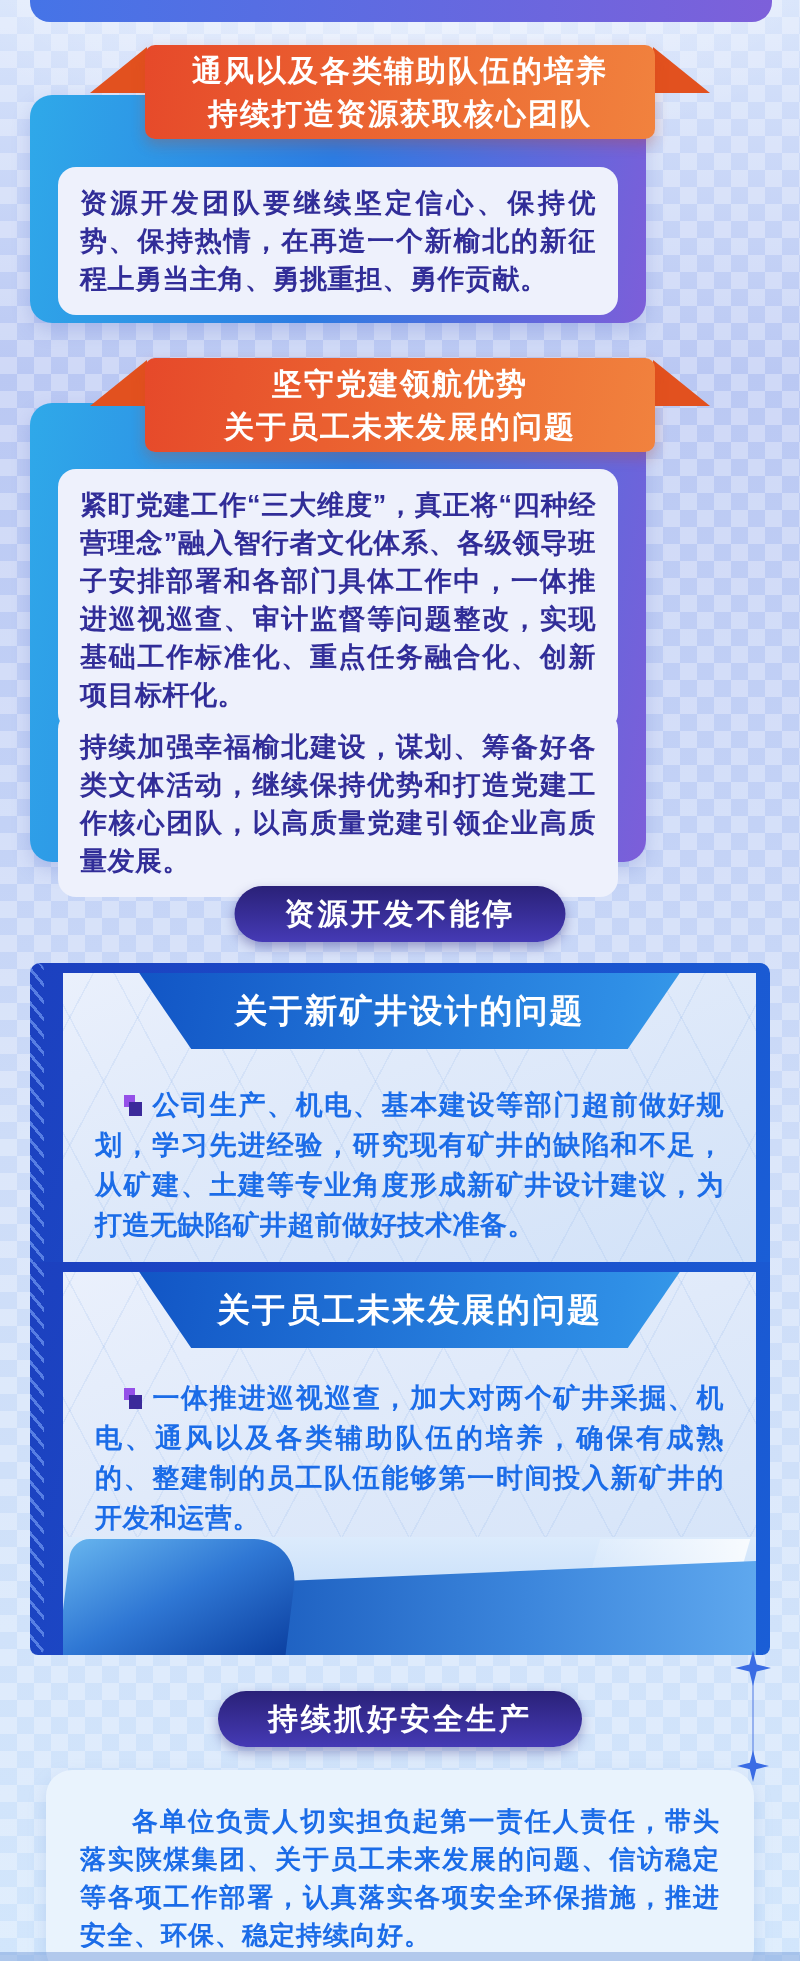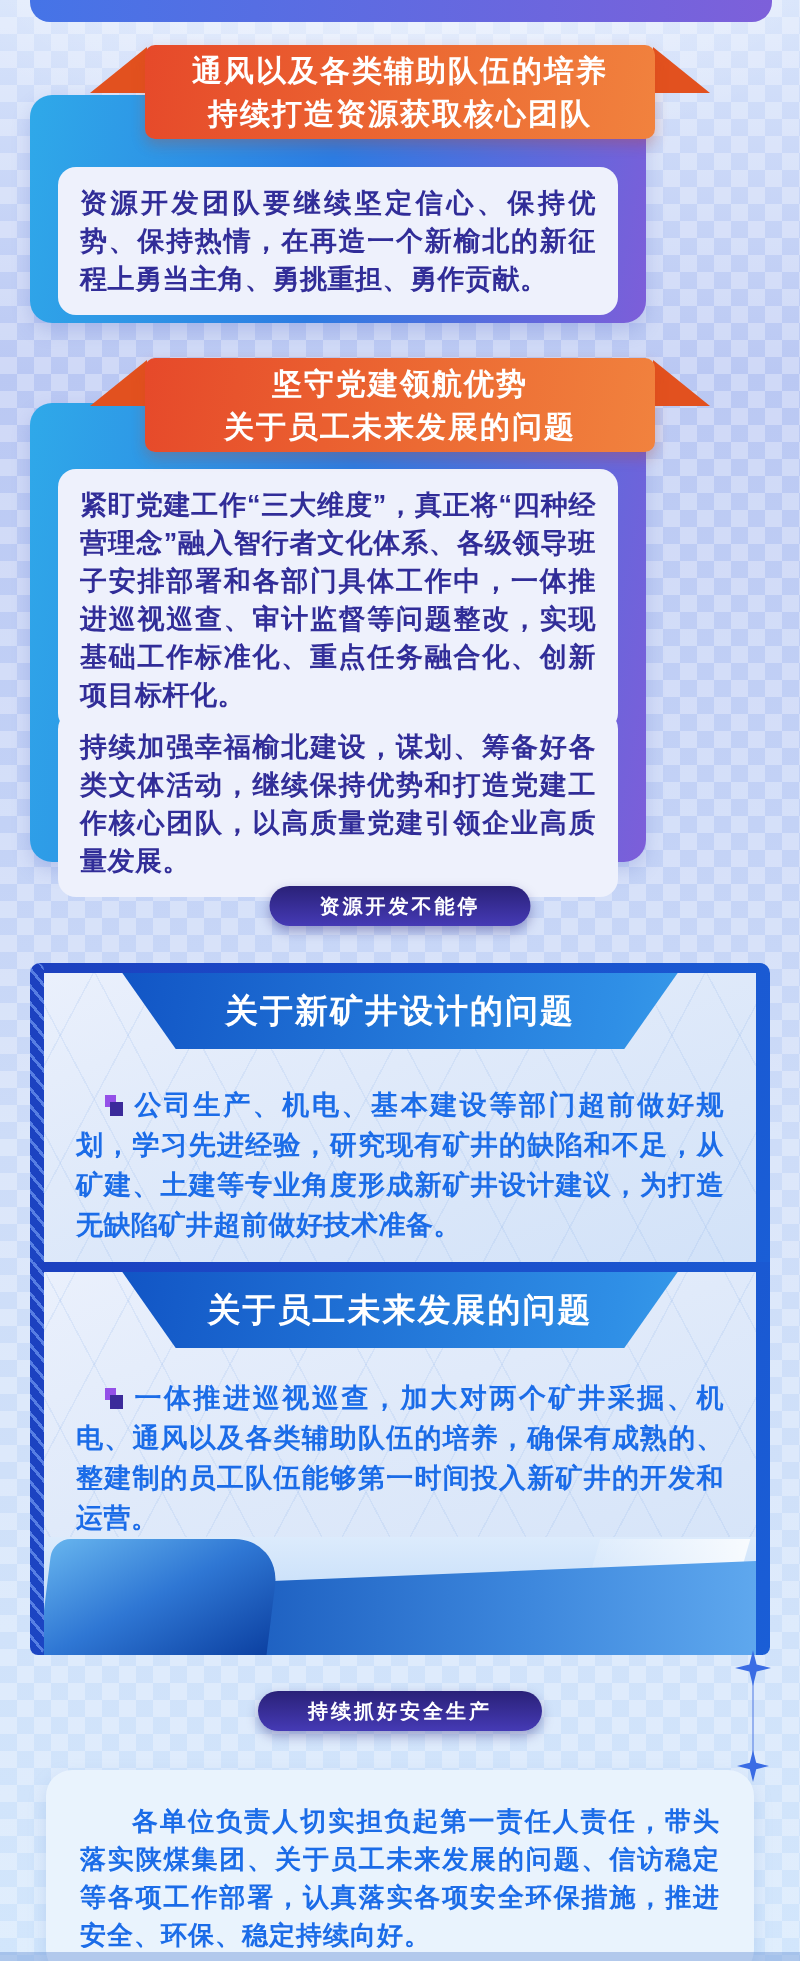"资源开发不能停" .pill { font-size: 20px -> 30px; height: 40px -> 56px }
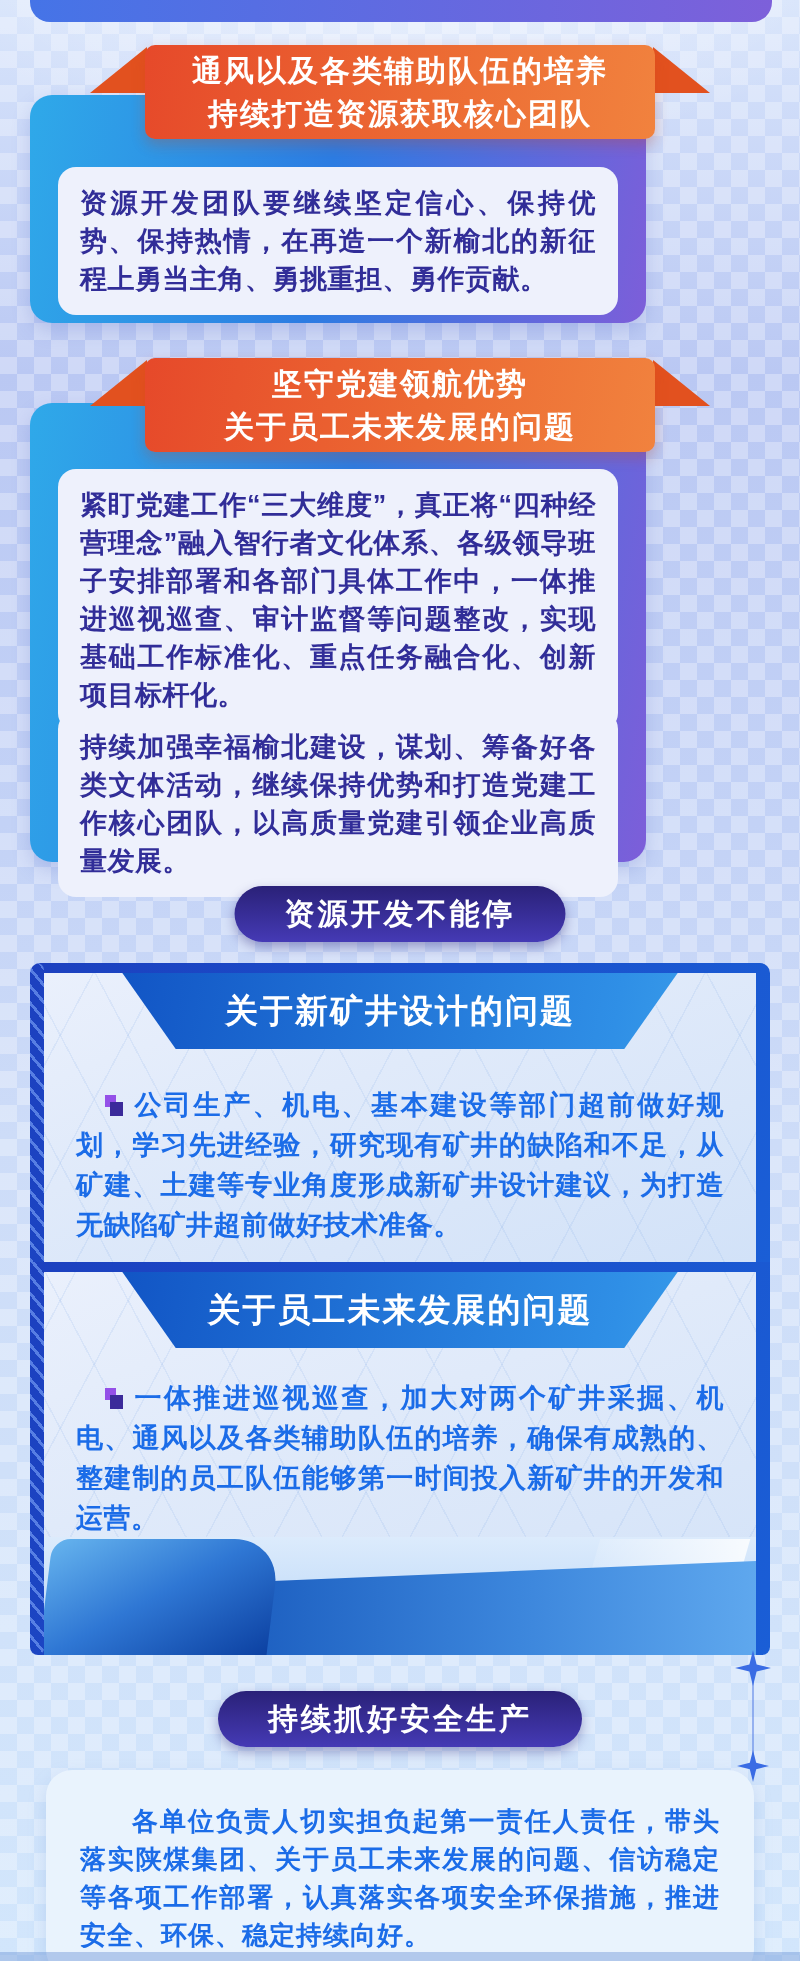"关于新矿井设计的问题" .issue-inner { margin-left: none -> 19px }
